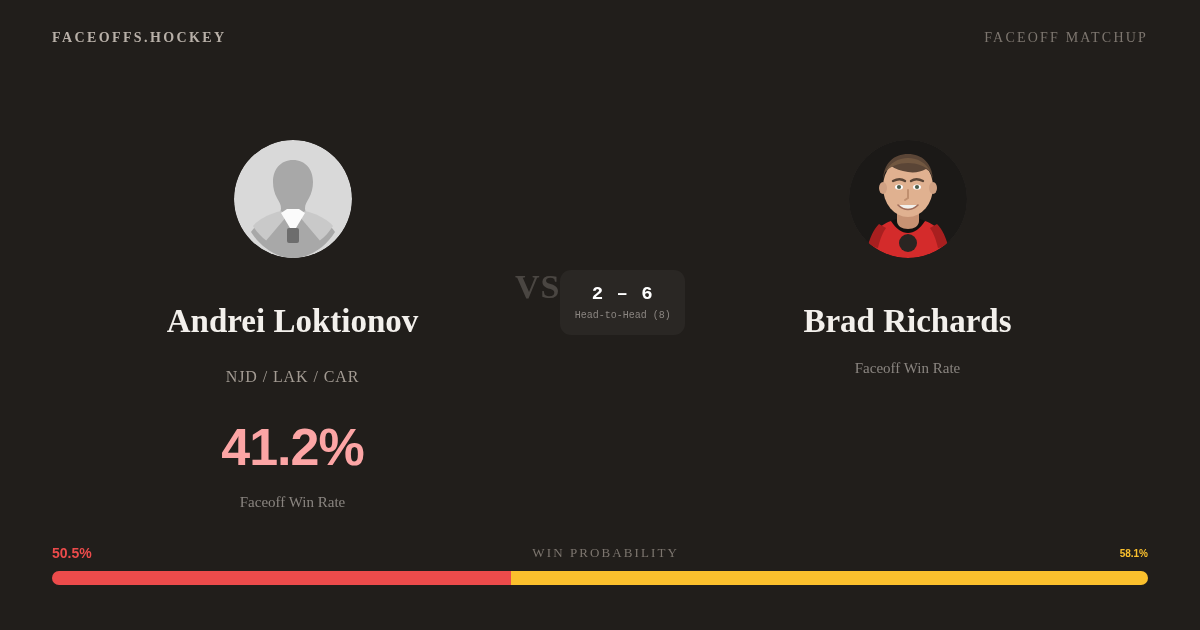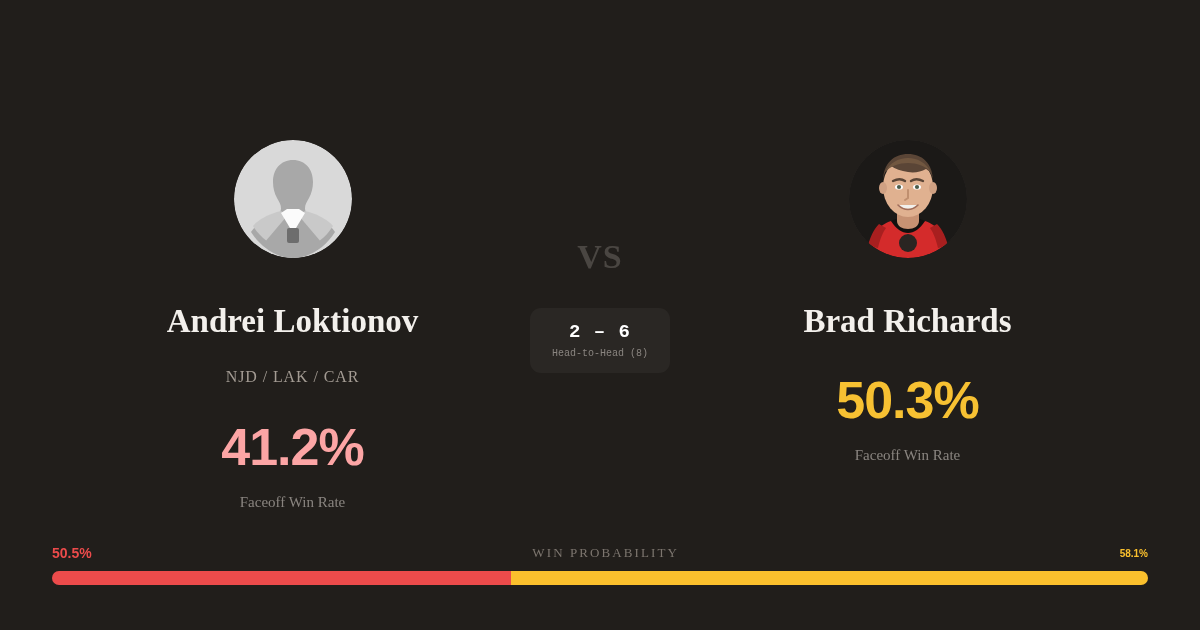"FACEOFFS.HOCKEY" div.header { html: none -> <div> <div>FACEOFFS.HOCKEY</div> <div>FACEOFF MATCHUP</div> </div> }
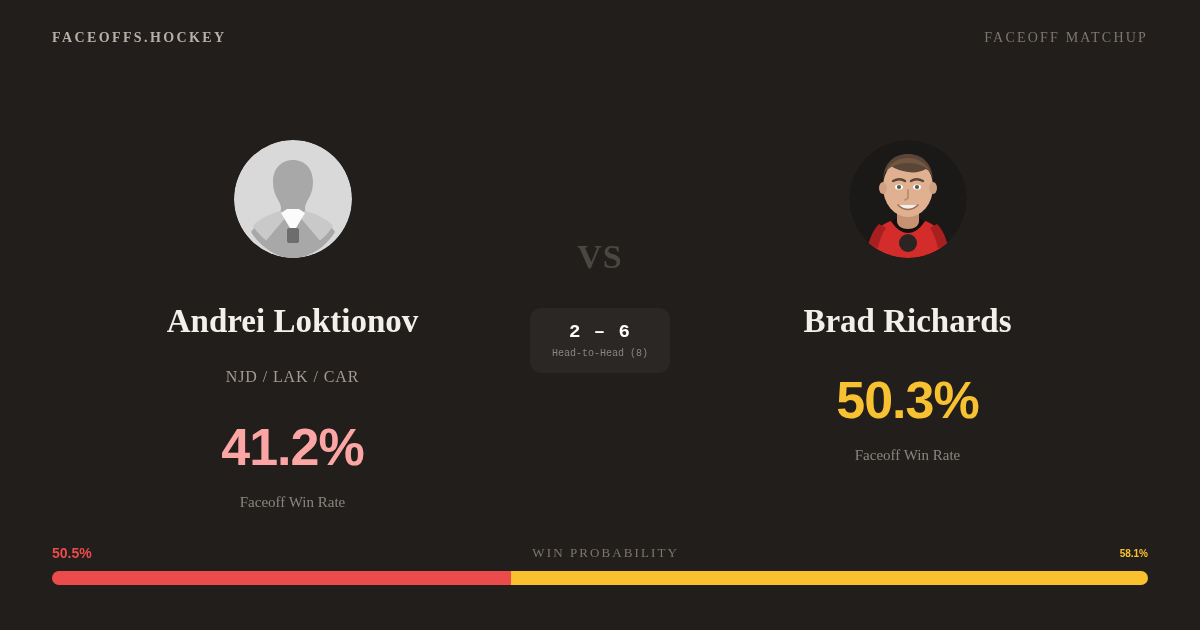"VS" .center { flex-direction: column -> none }
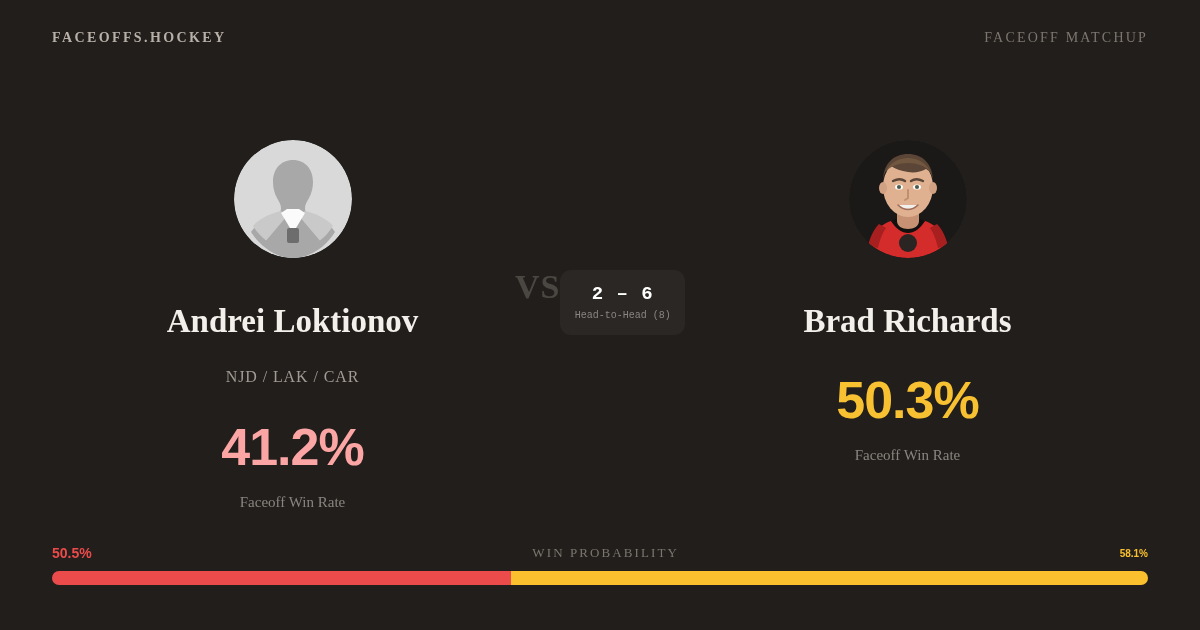"50.3%" div.player-pct { html: <div>50.3%</div> -> none }
